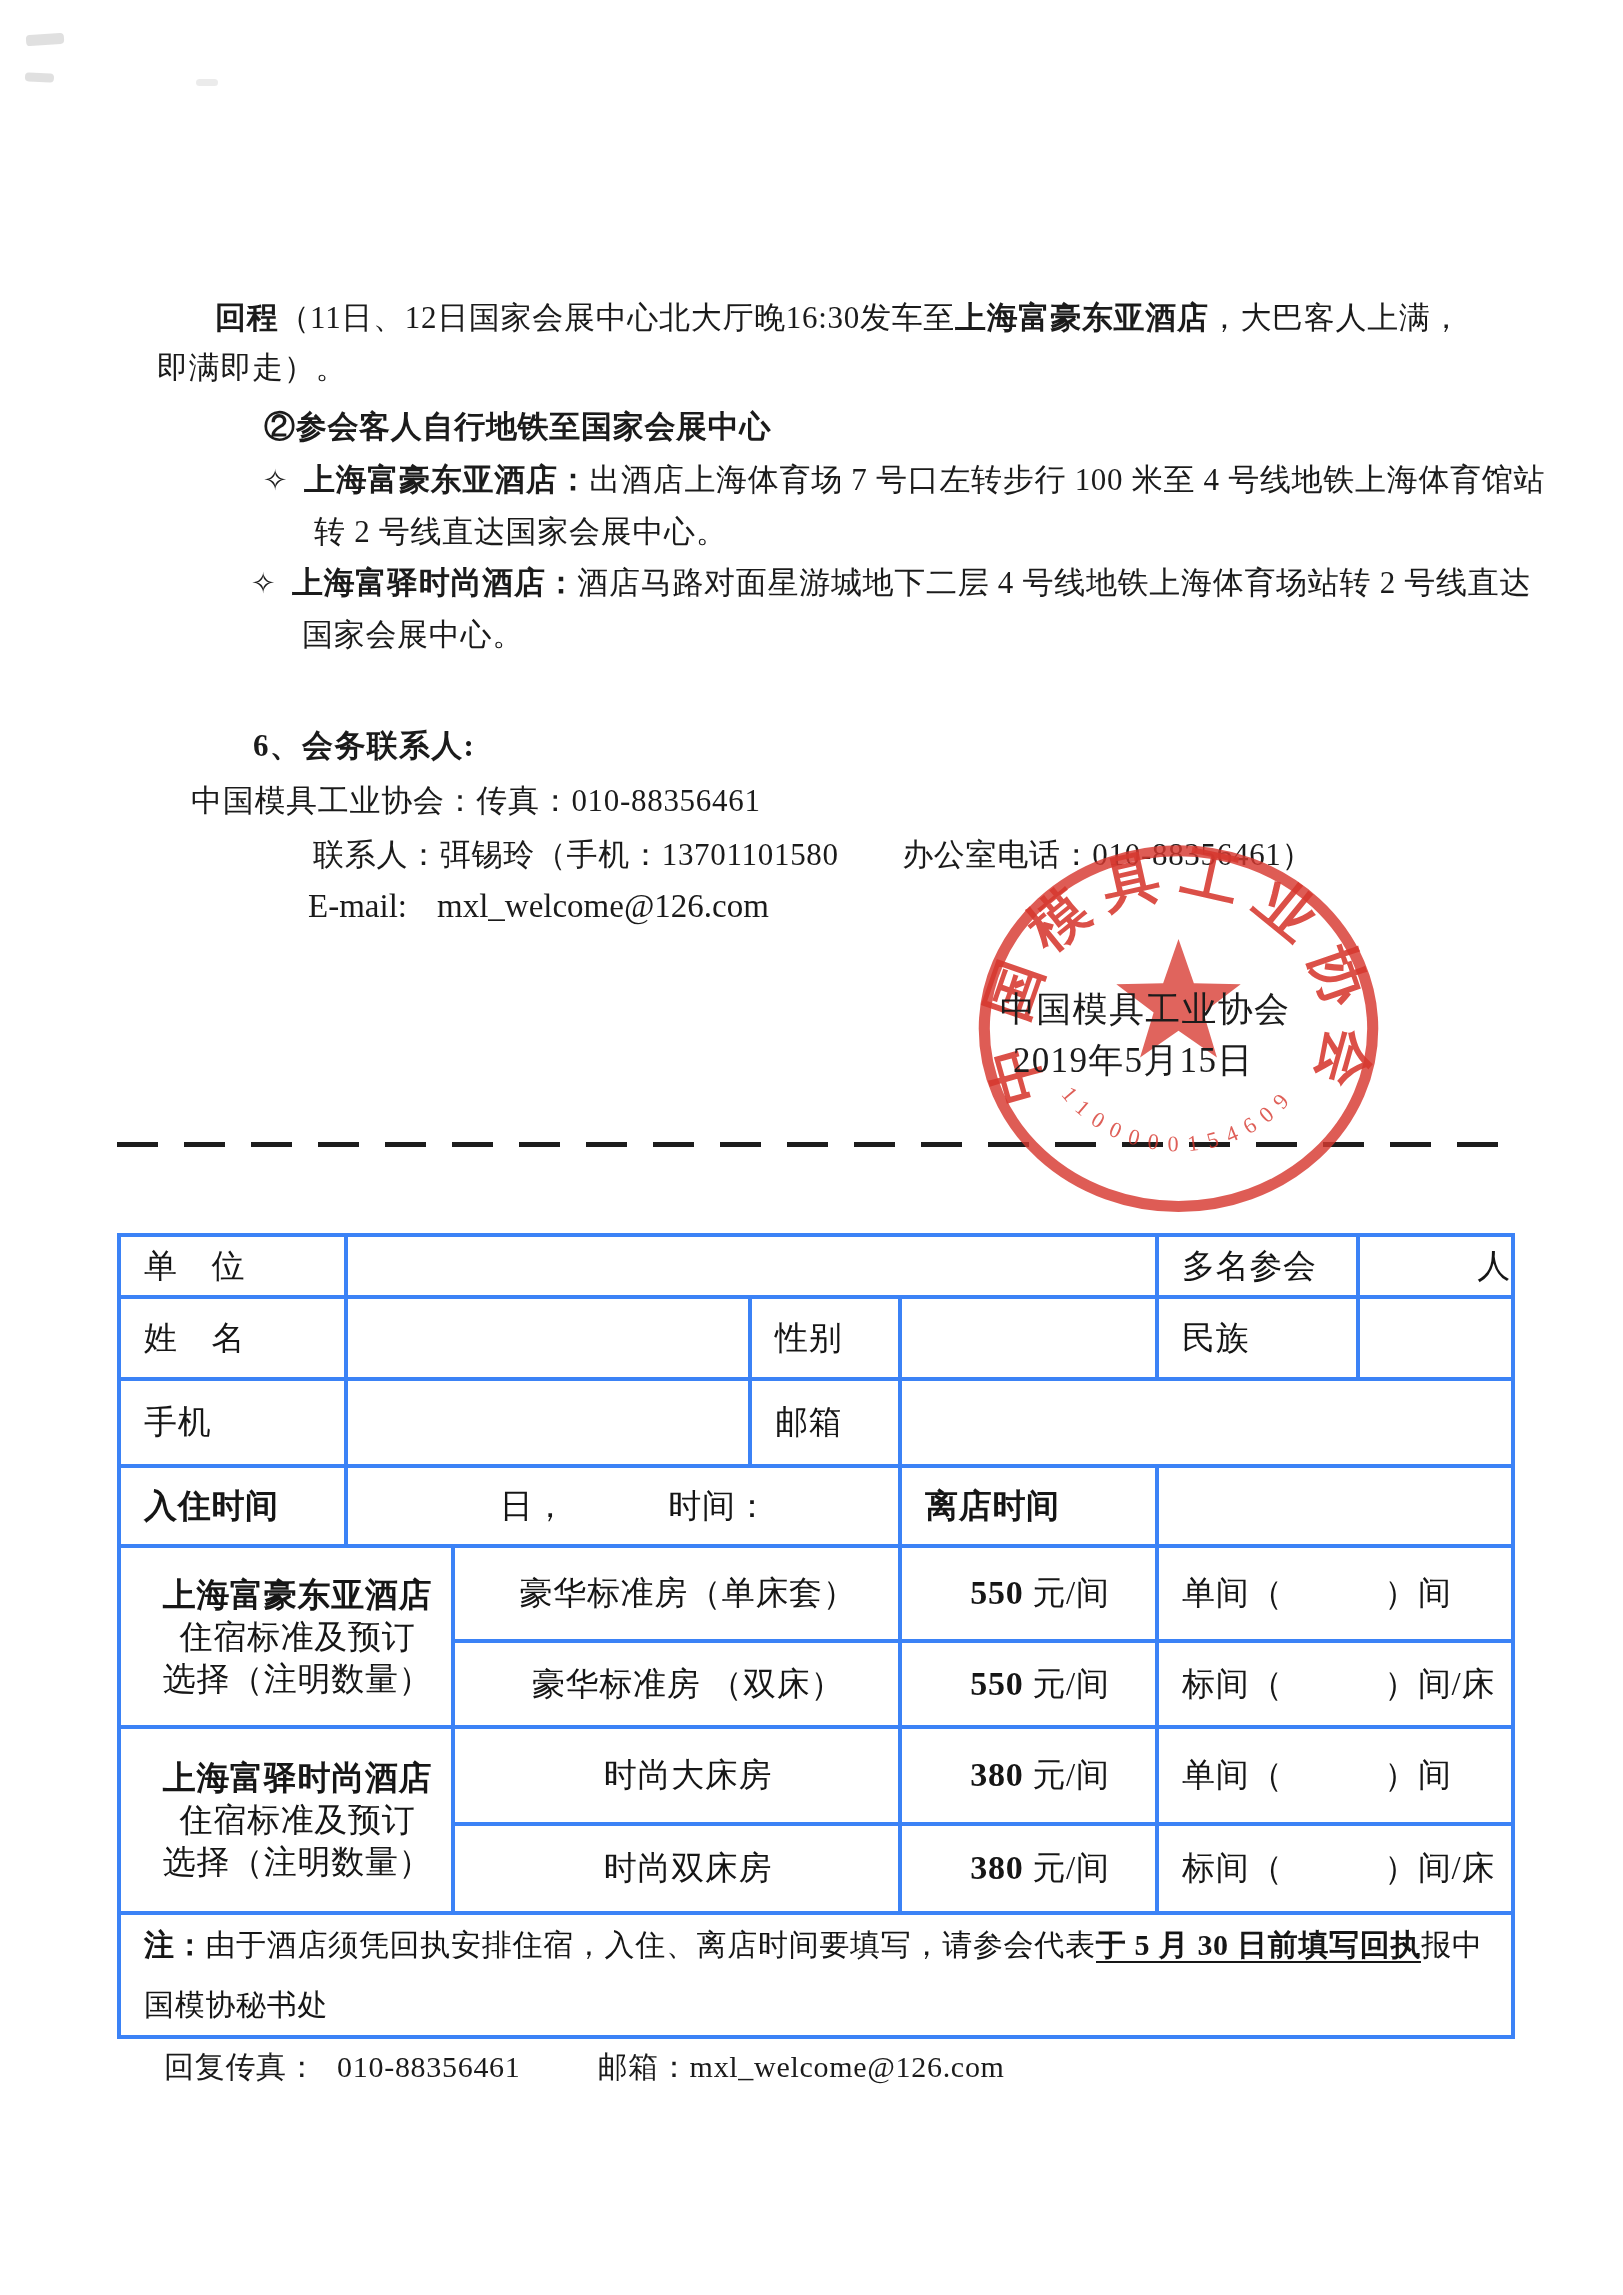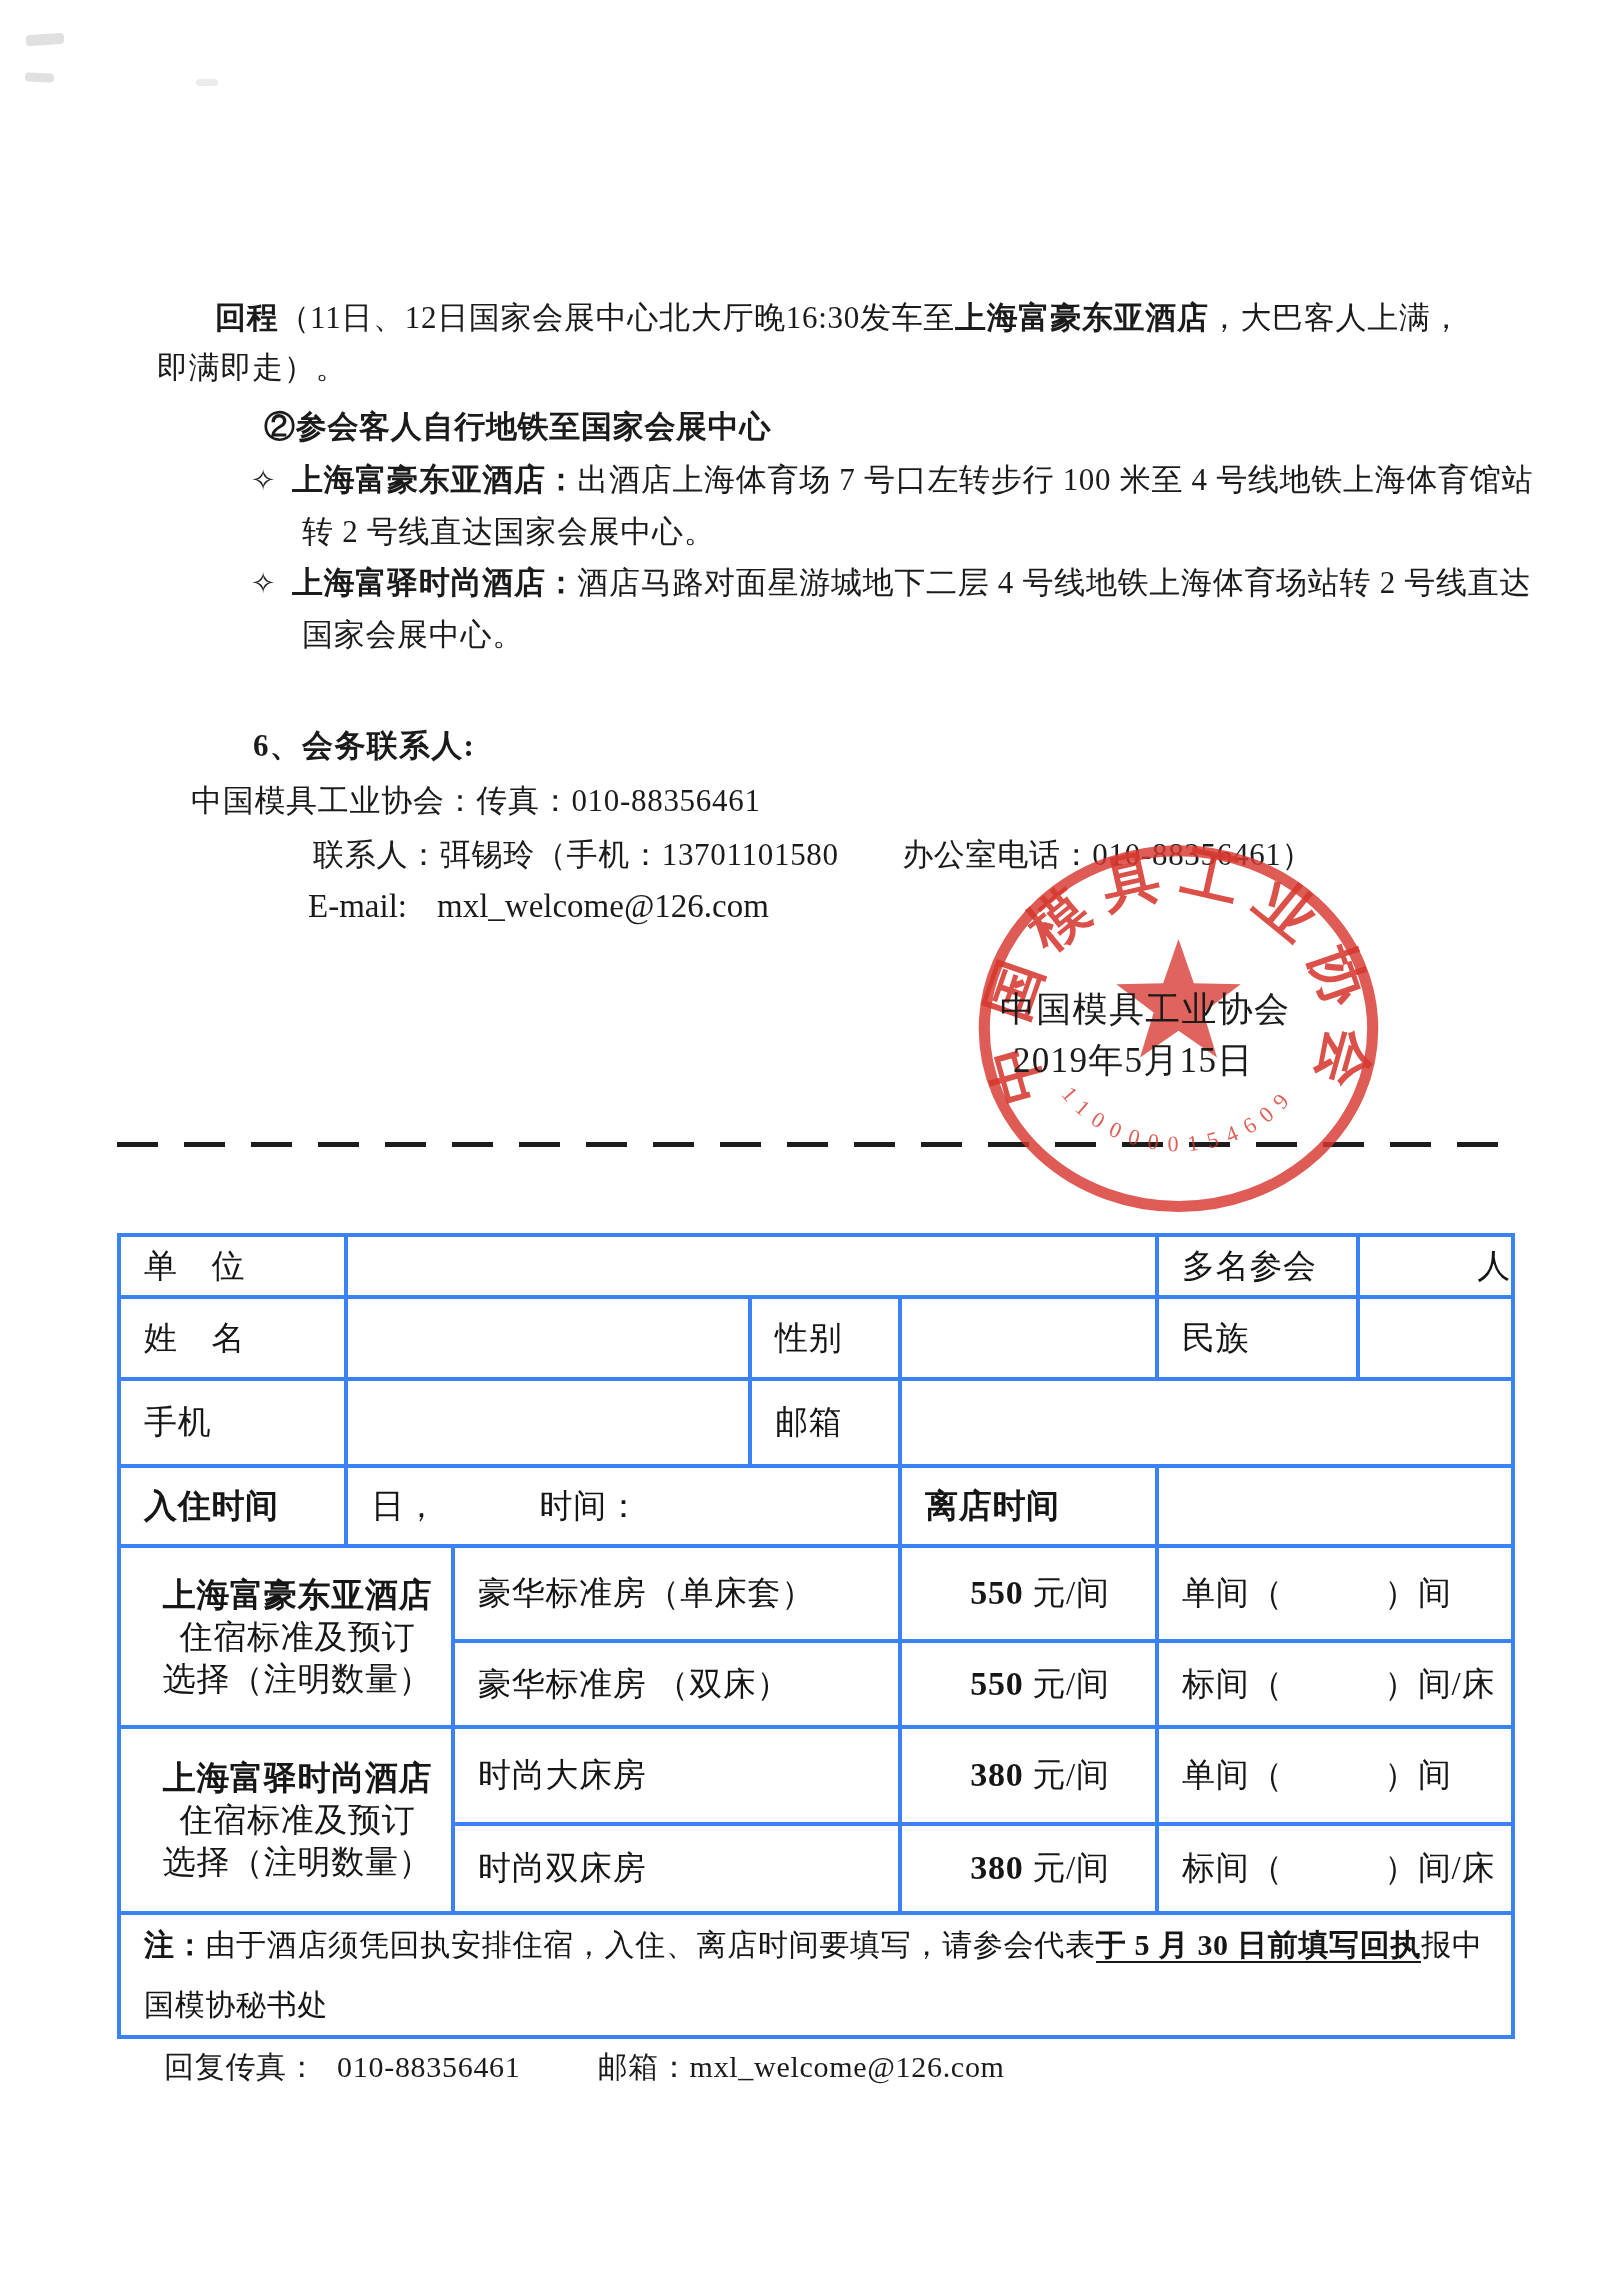"✧ 上海富豪东亚酒店：出酒店上海体育场 7 号口左转步行 100" .bullet.b1 { margin-left: none -> 12px }
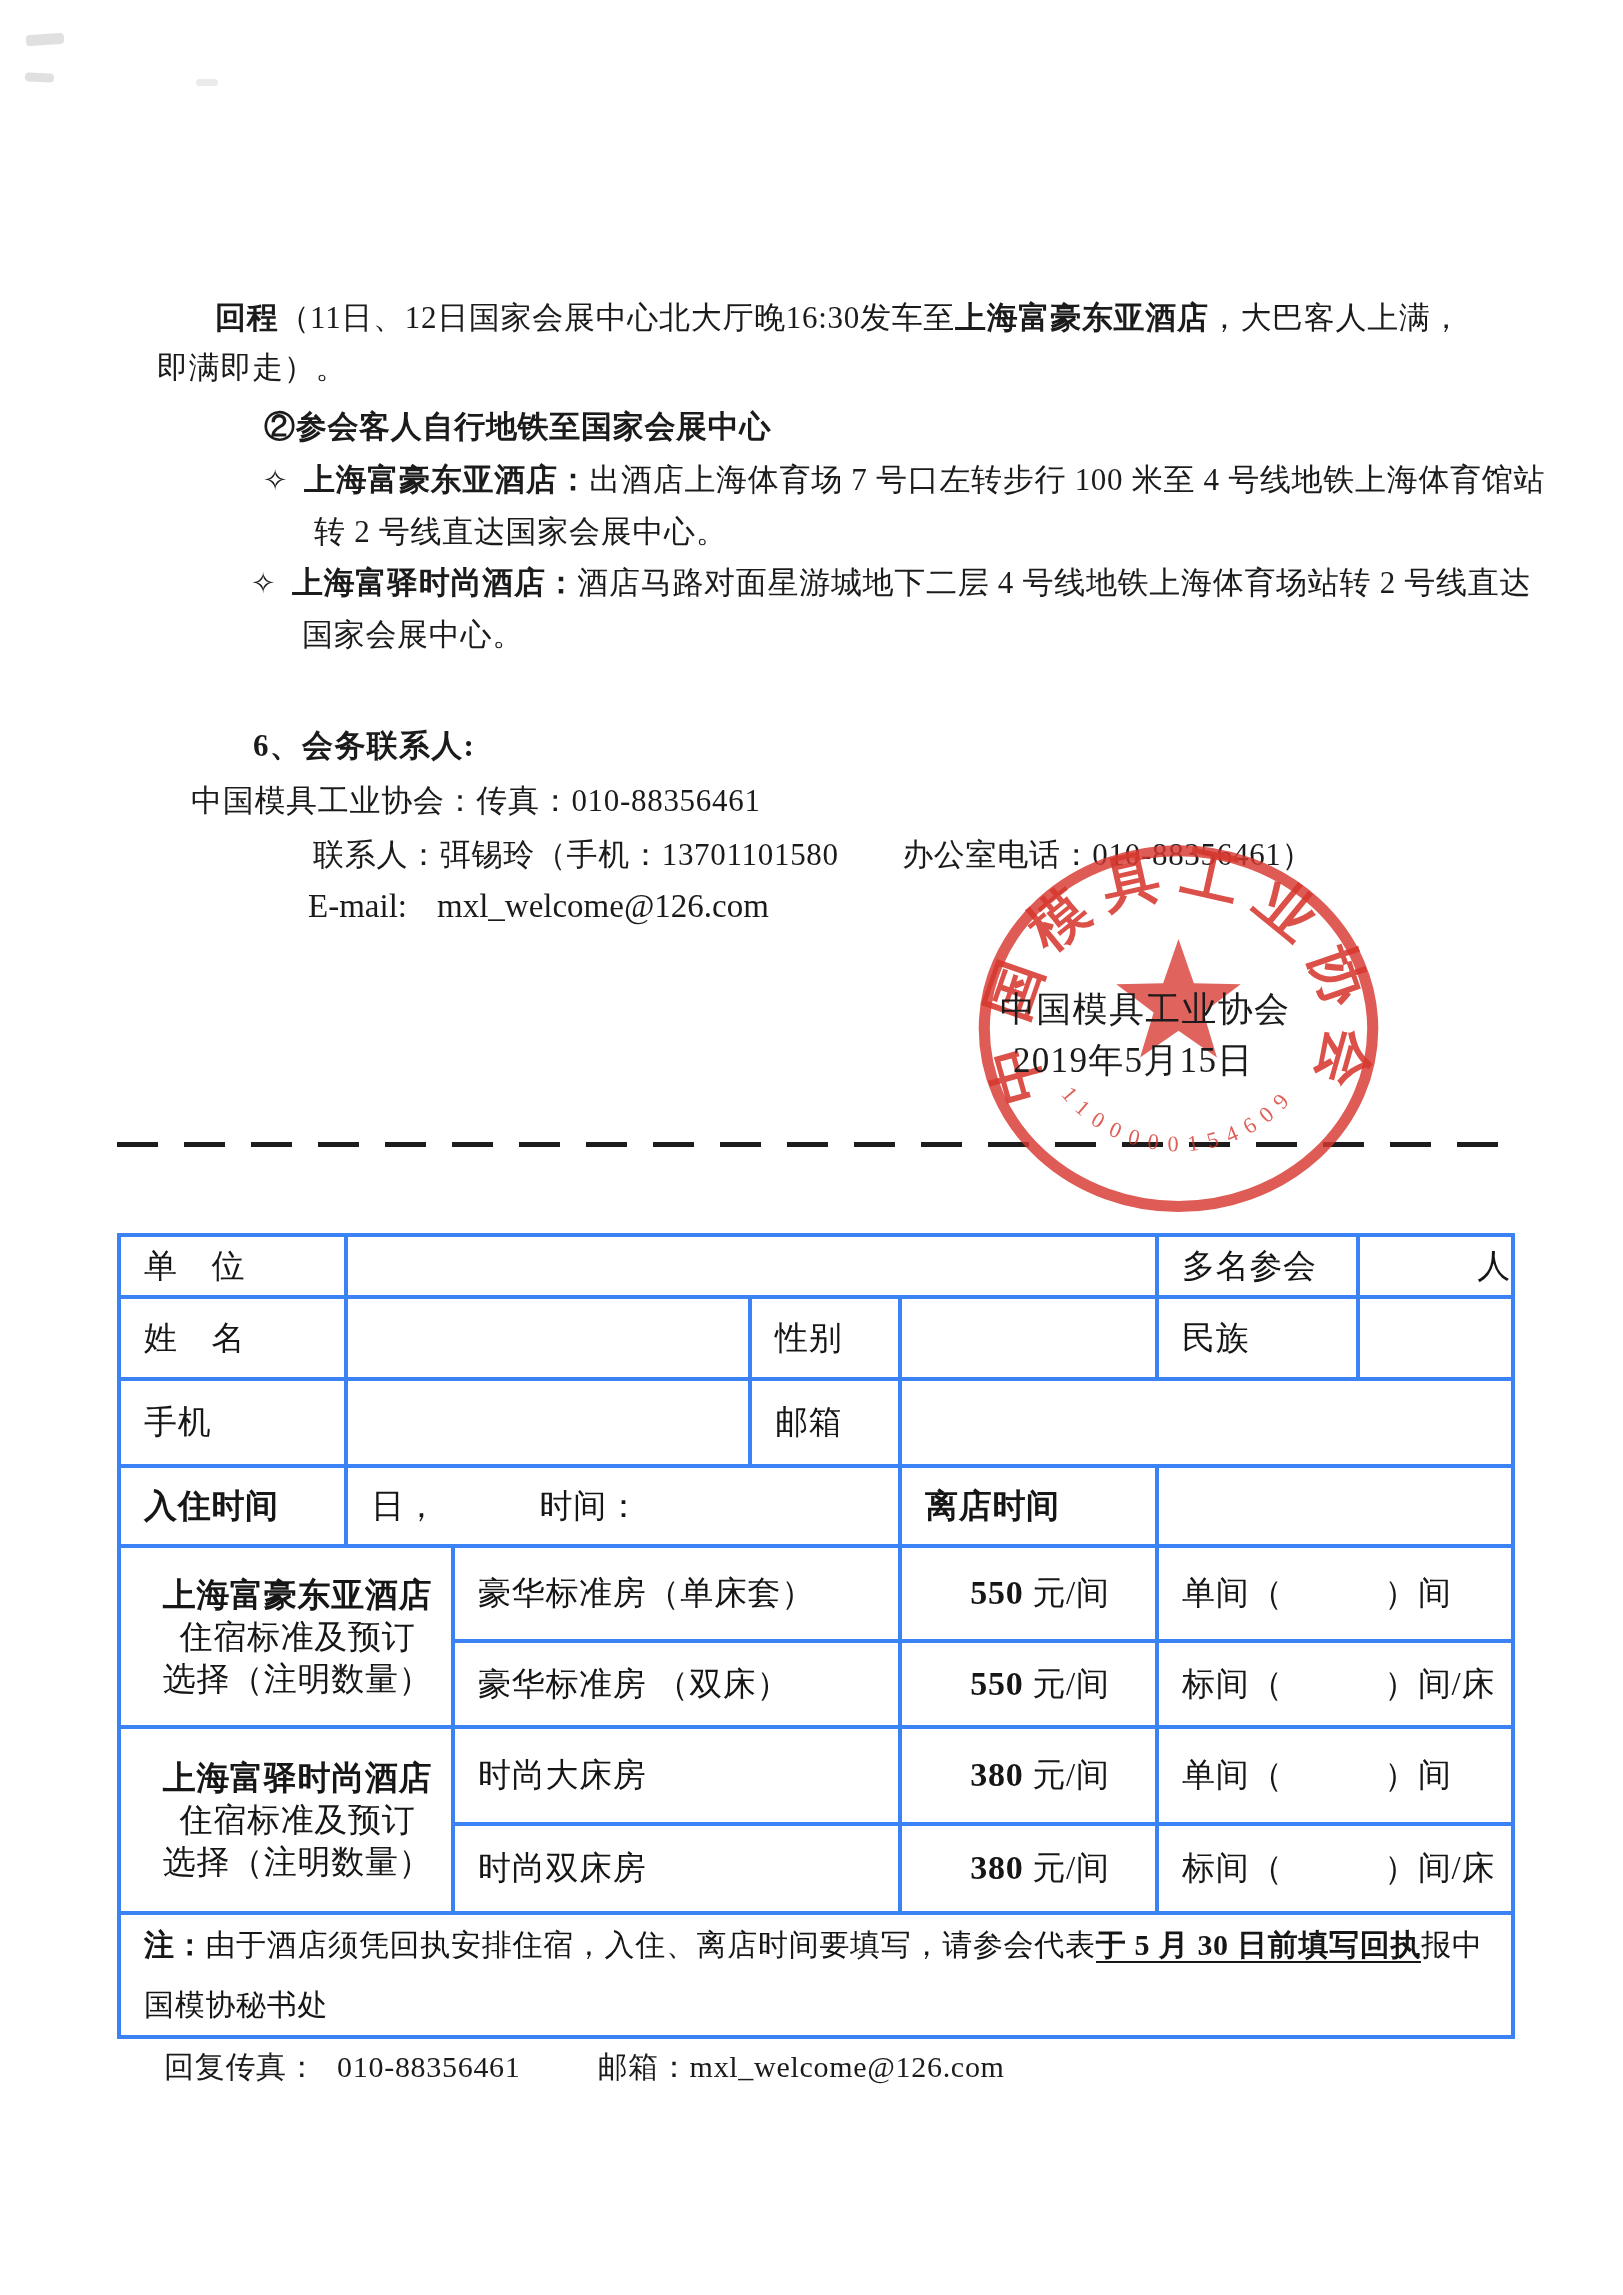"日， 时间：" td.center { text-align: none -> center }
